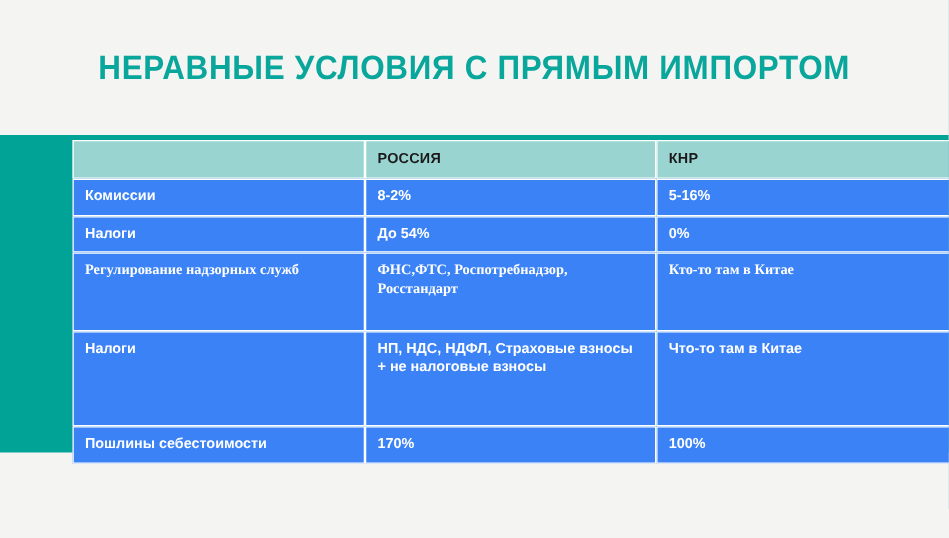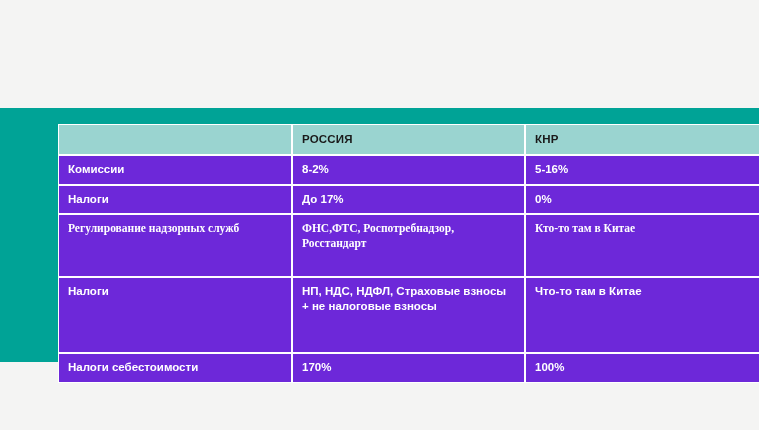"НЕРАВНЫЕ УСЛОВИЯ С ПРЯМЫМ ИМПОРТОМ" div.title-area { html: none -> <div> <div>НЕРАВНЫЕ УСЛОВИЯ С ПРЯМЫМ ИМПОРТОМ</div> </div> }
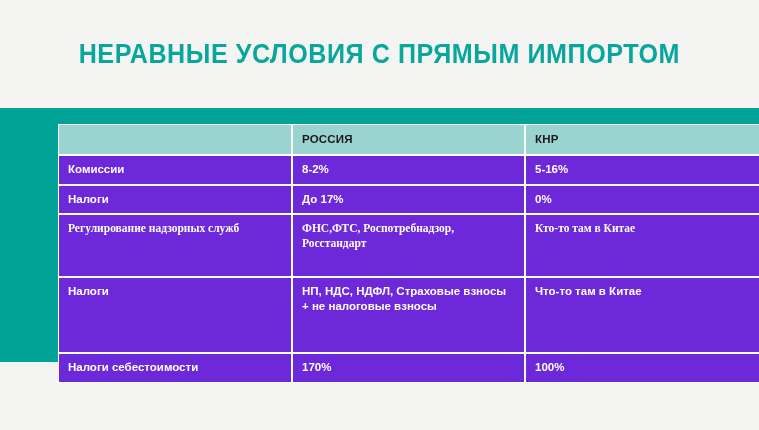"РОССИЯ" .table-wrap { top: 124px -> 112px }
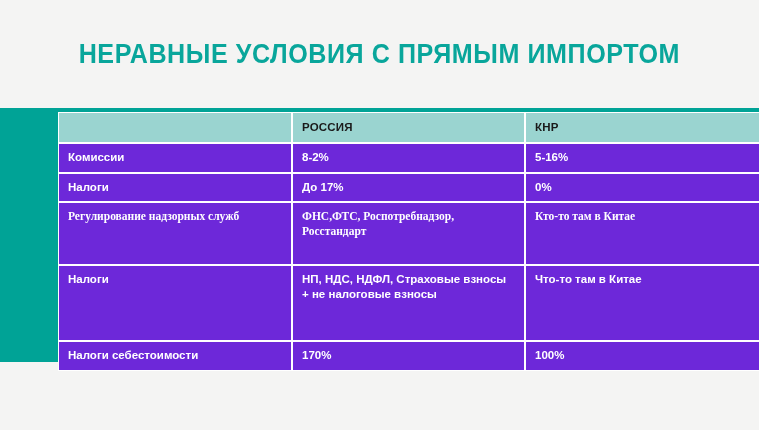"Комиссии" table.compare td { background: #6d28d9 -> #3b82f6 }
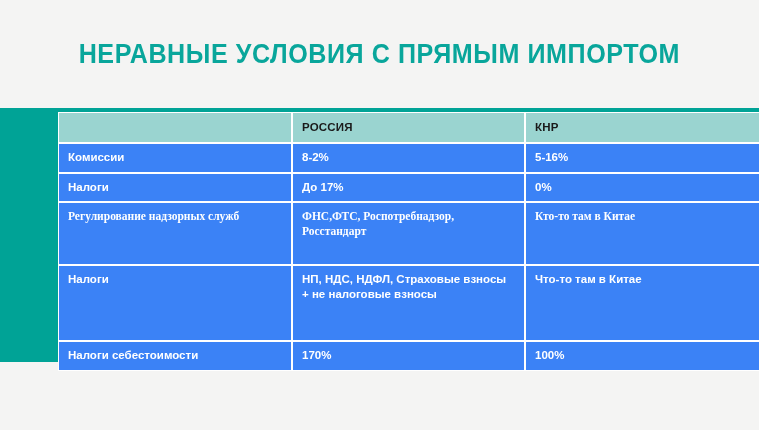"До 17%" td.col-russia { text: 17% -> 54% }
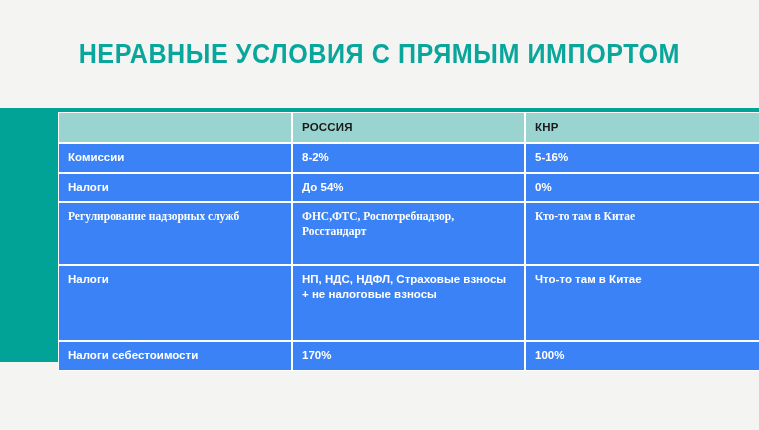"Налоги себестоимости" td.col-label { text: Налоги -> Пошлины }
